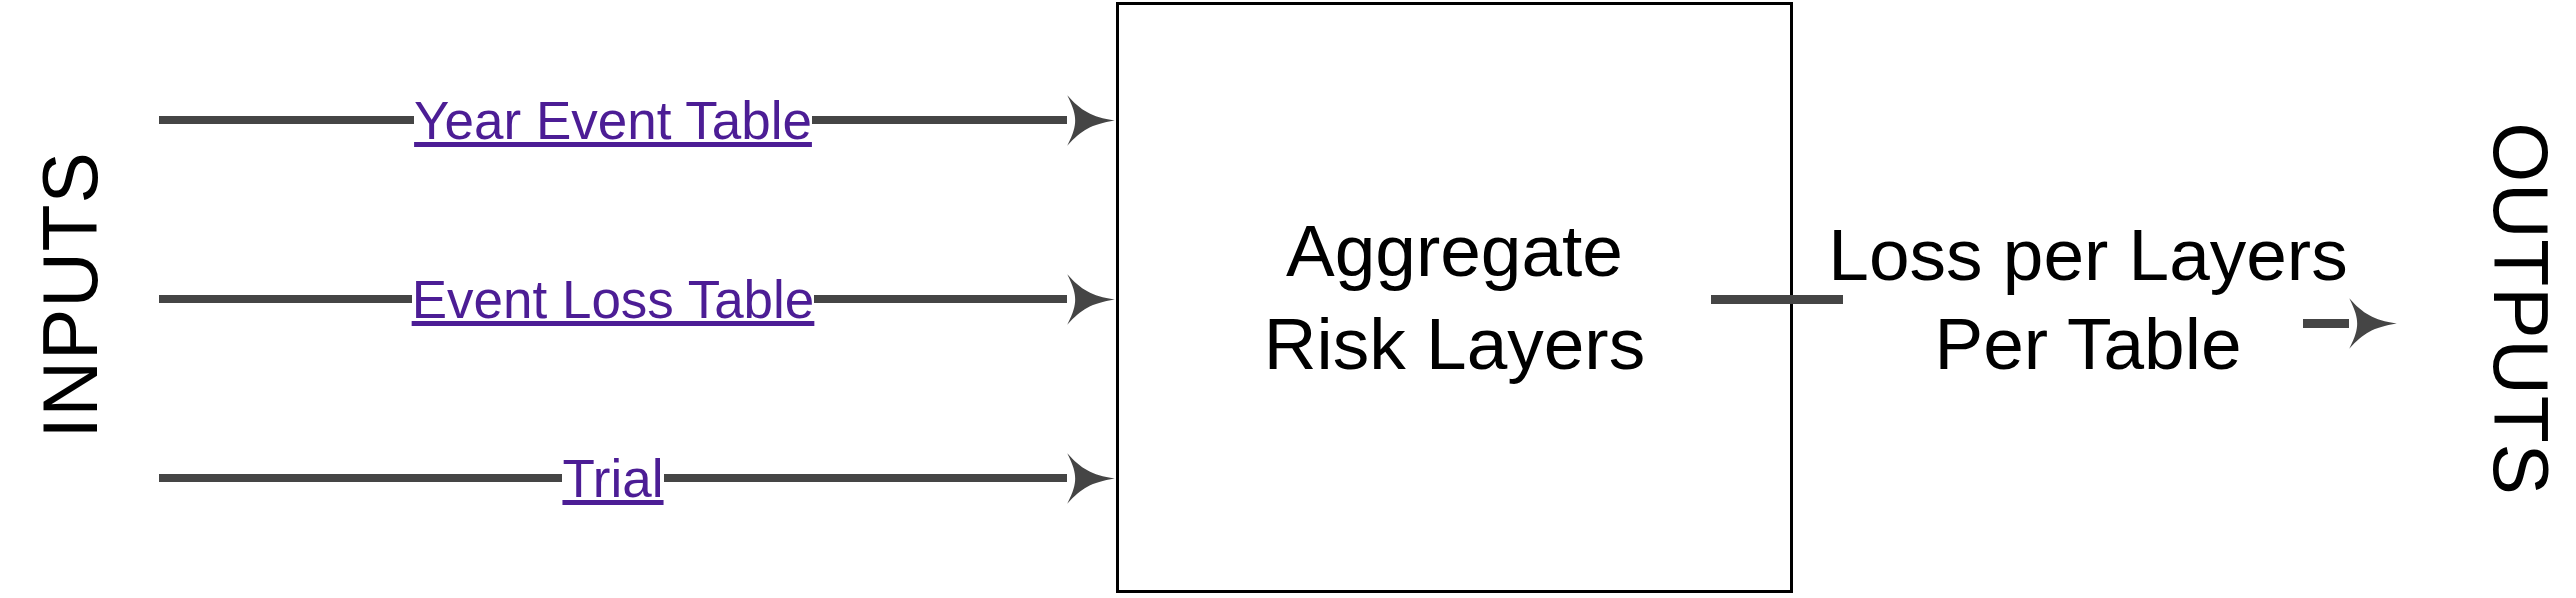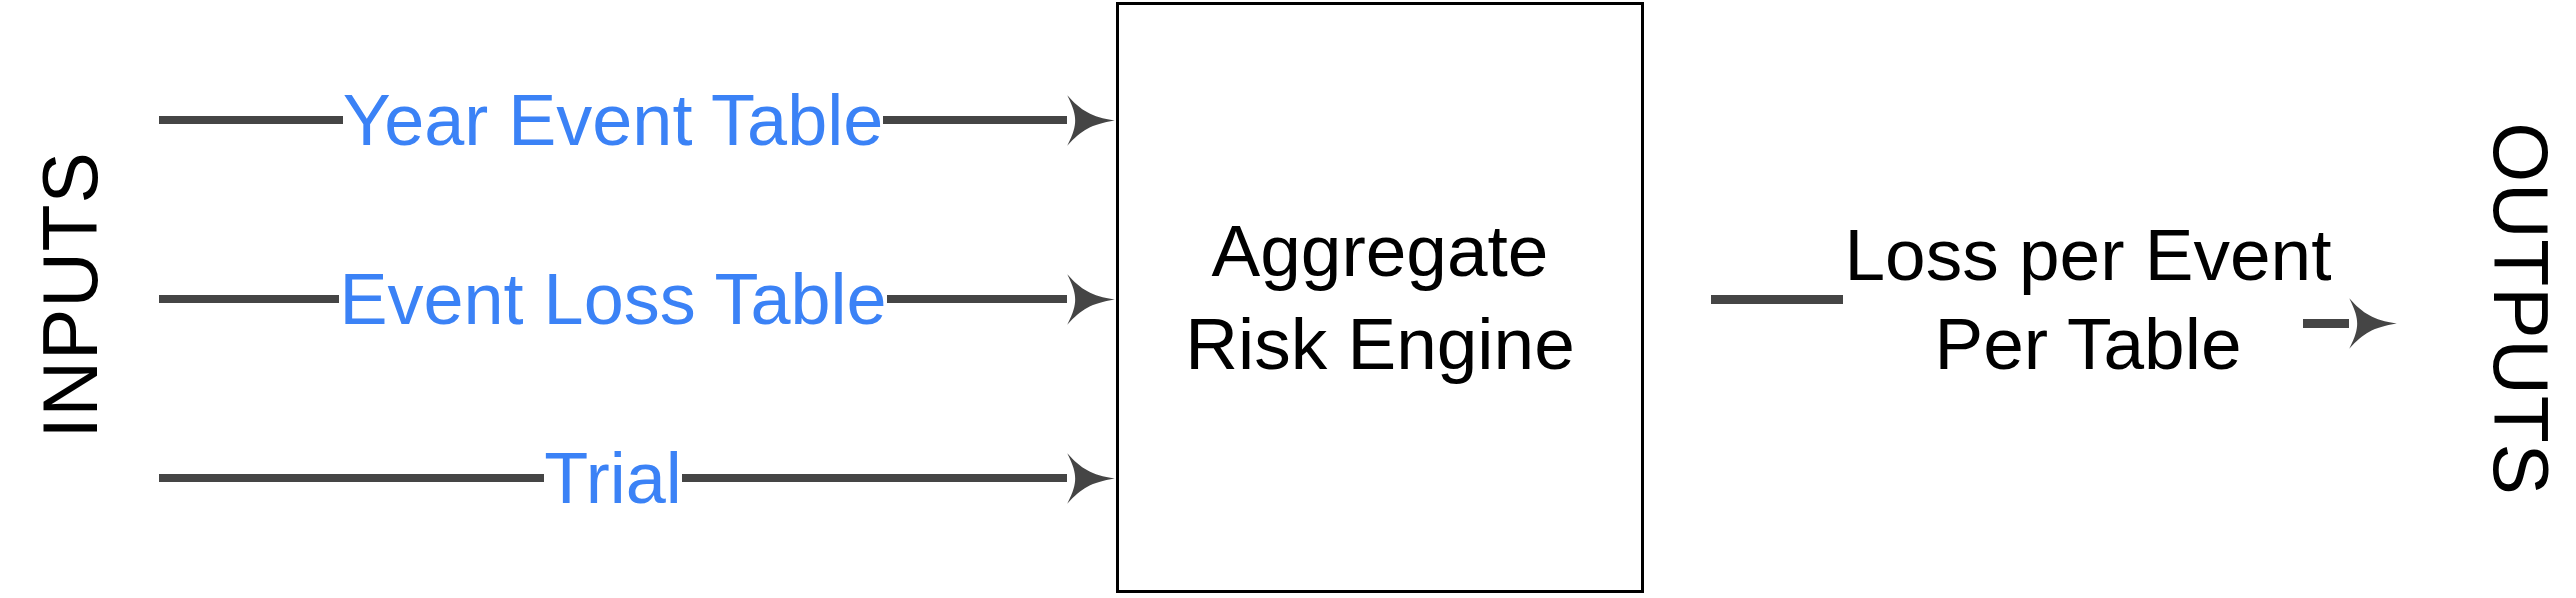"Year Event Table" .row-label { color: #3b82f6 -> #4c1d95; font-size: 72px -> 53px; text-decoration: none -> underline }
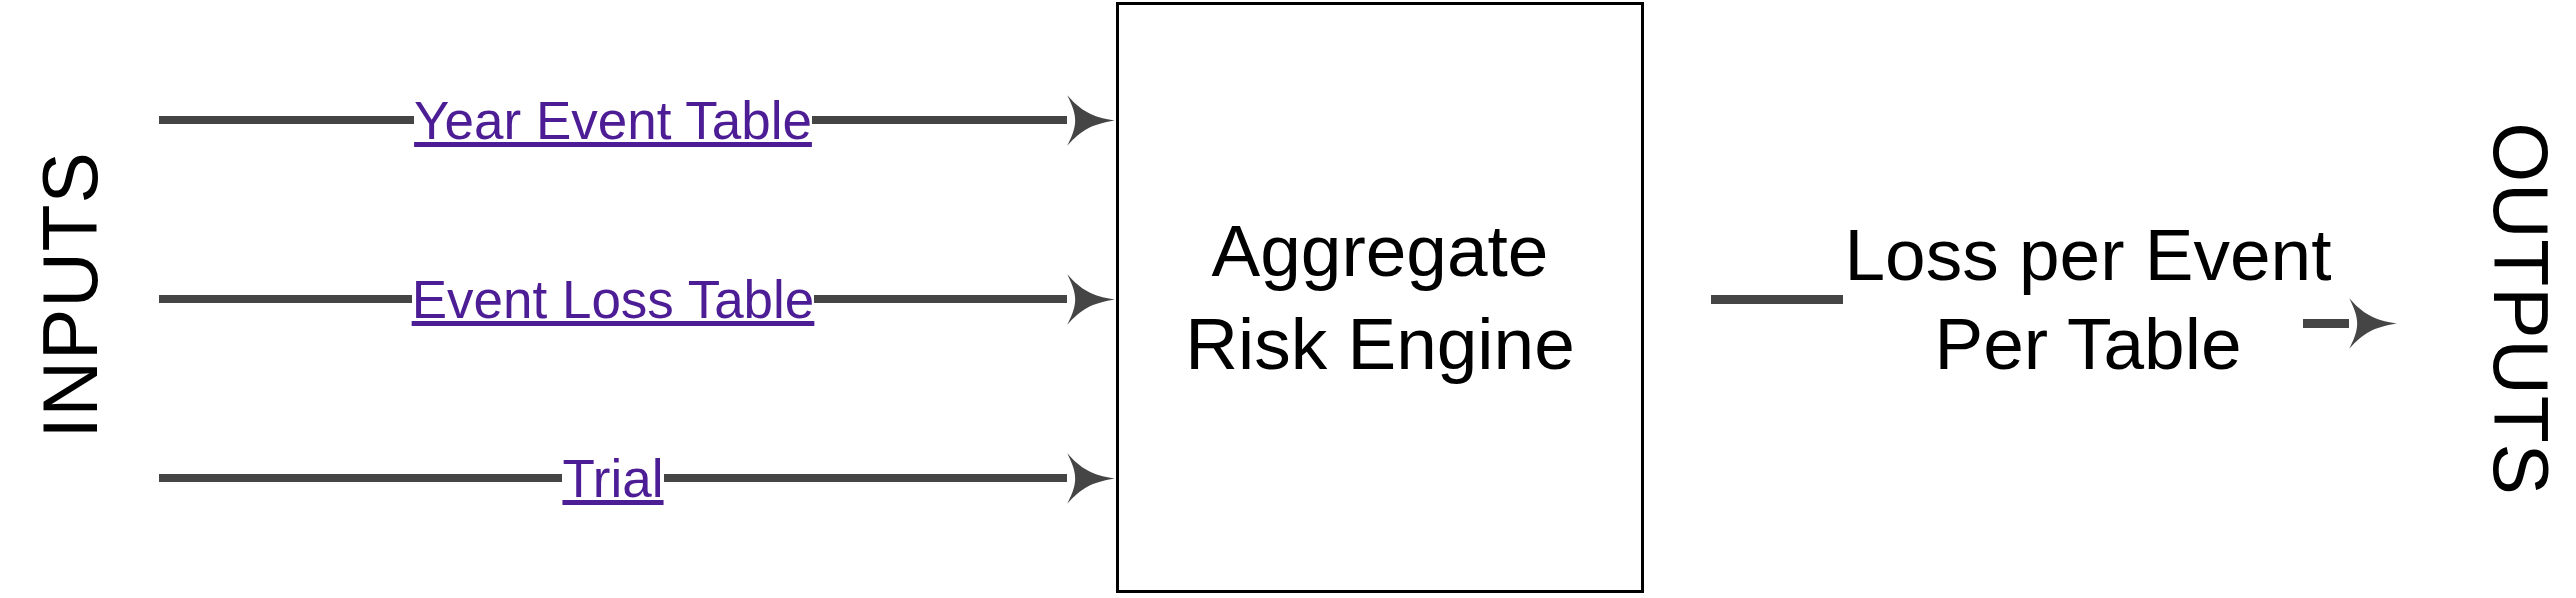"Aggregate" #are-box { width: 528px -> 677px }
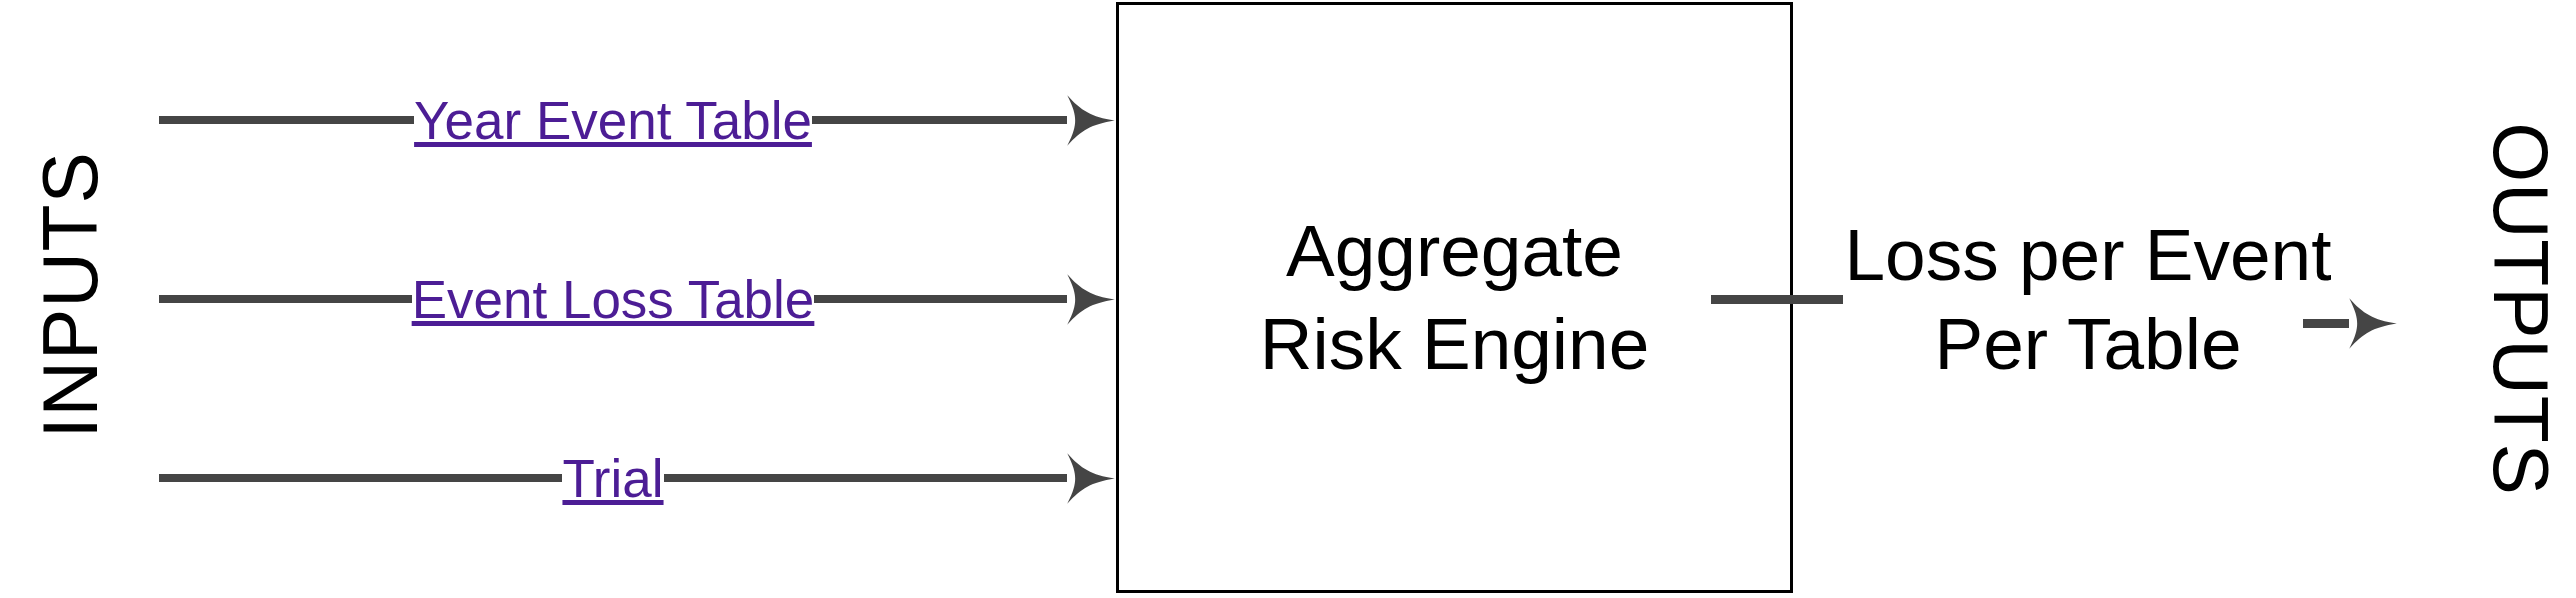"Loss per Event" div { text: Event -> Layers }
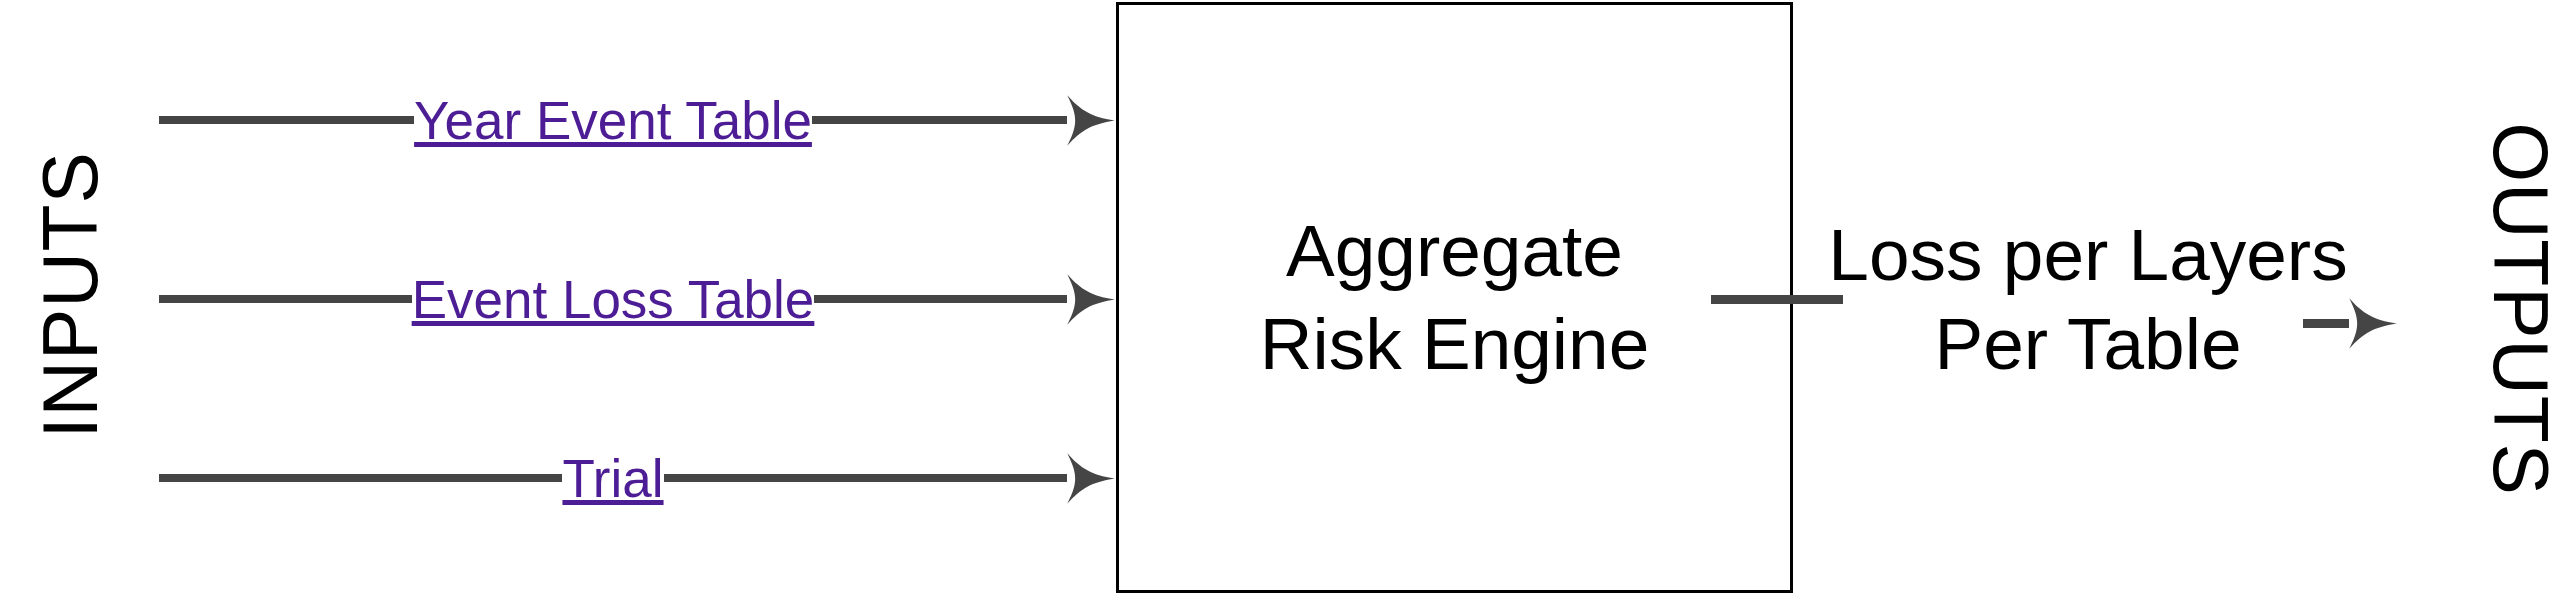"Risk Engine" div.box-line { text: Engine -> Layers }
